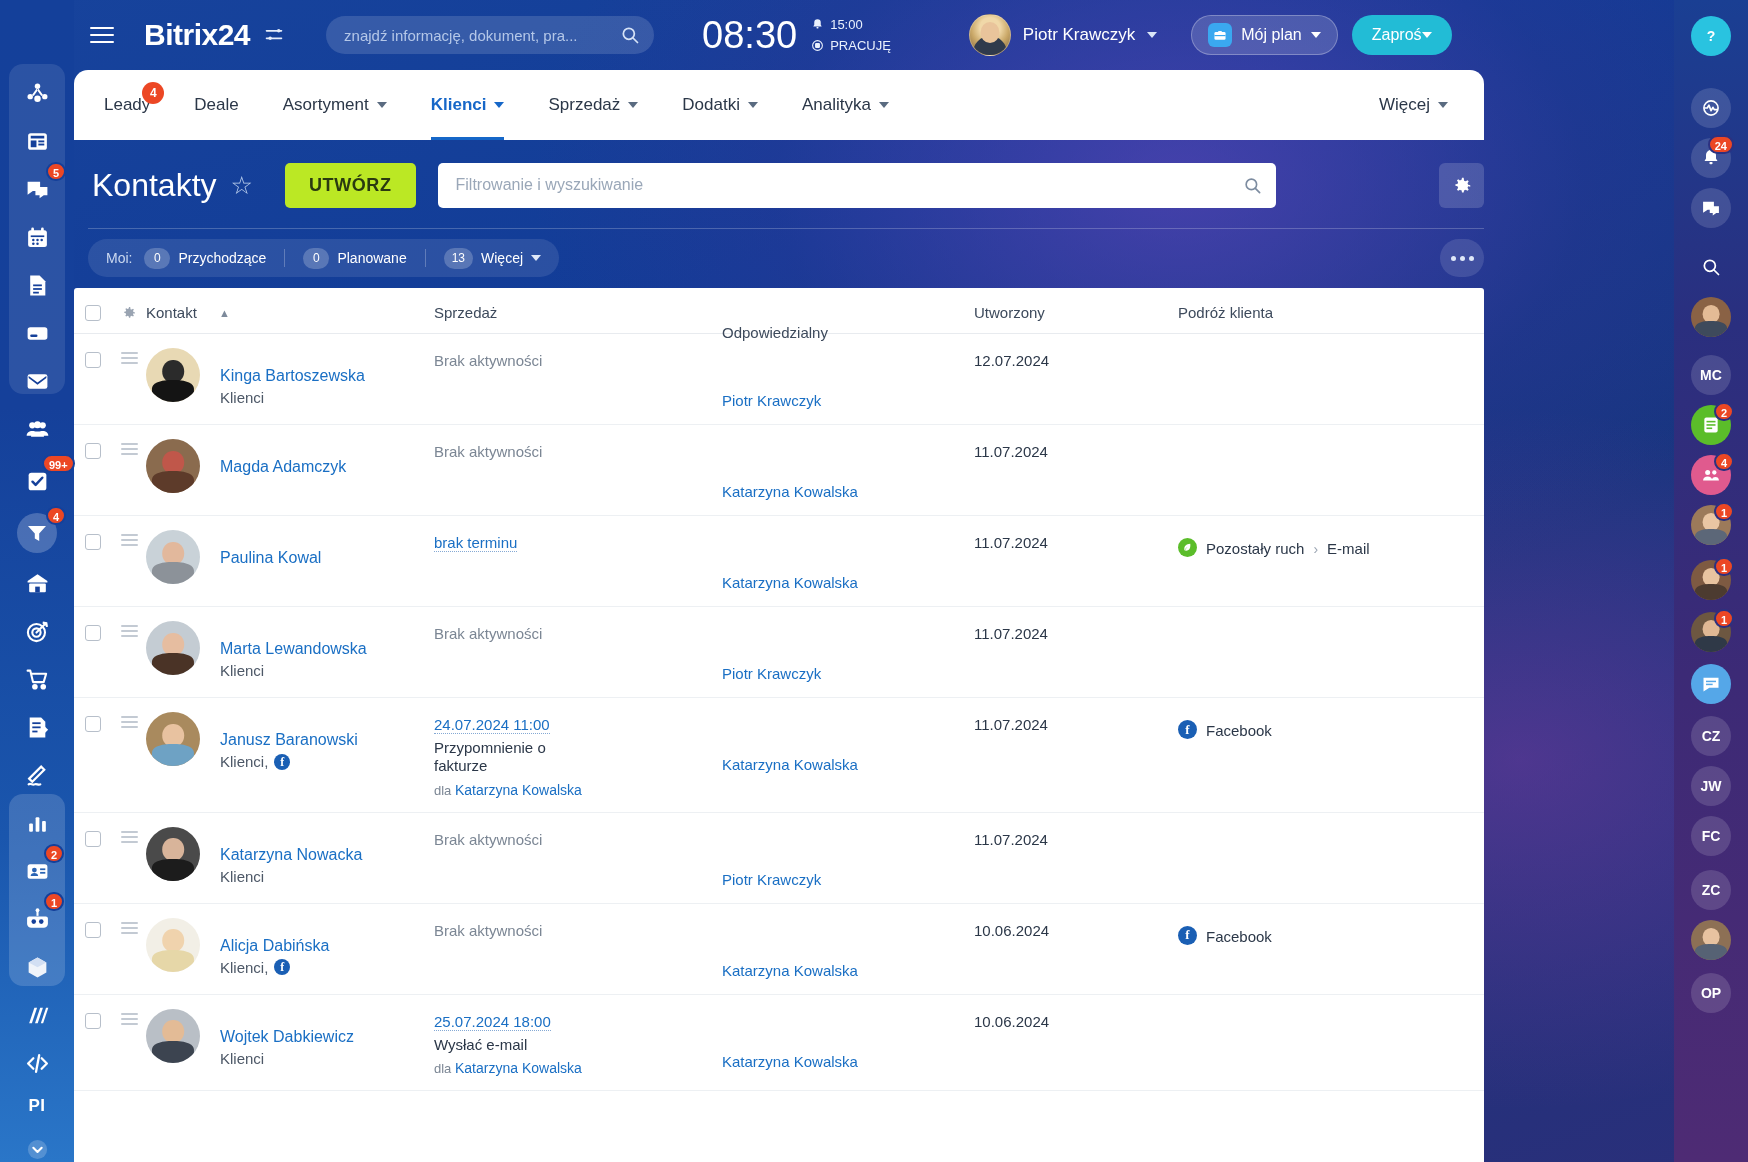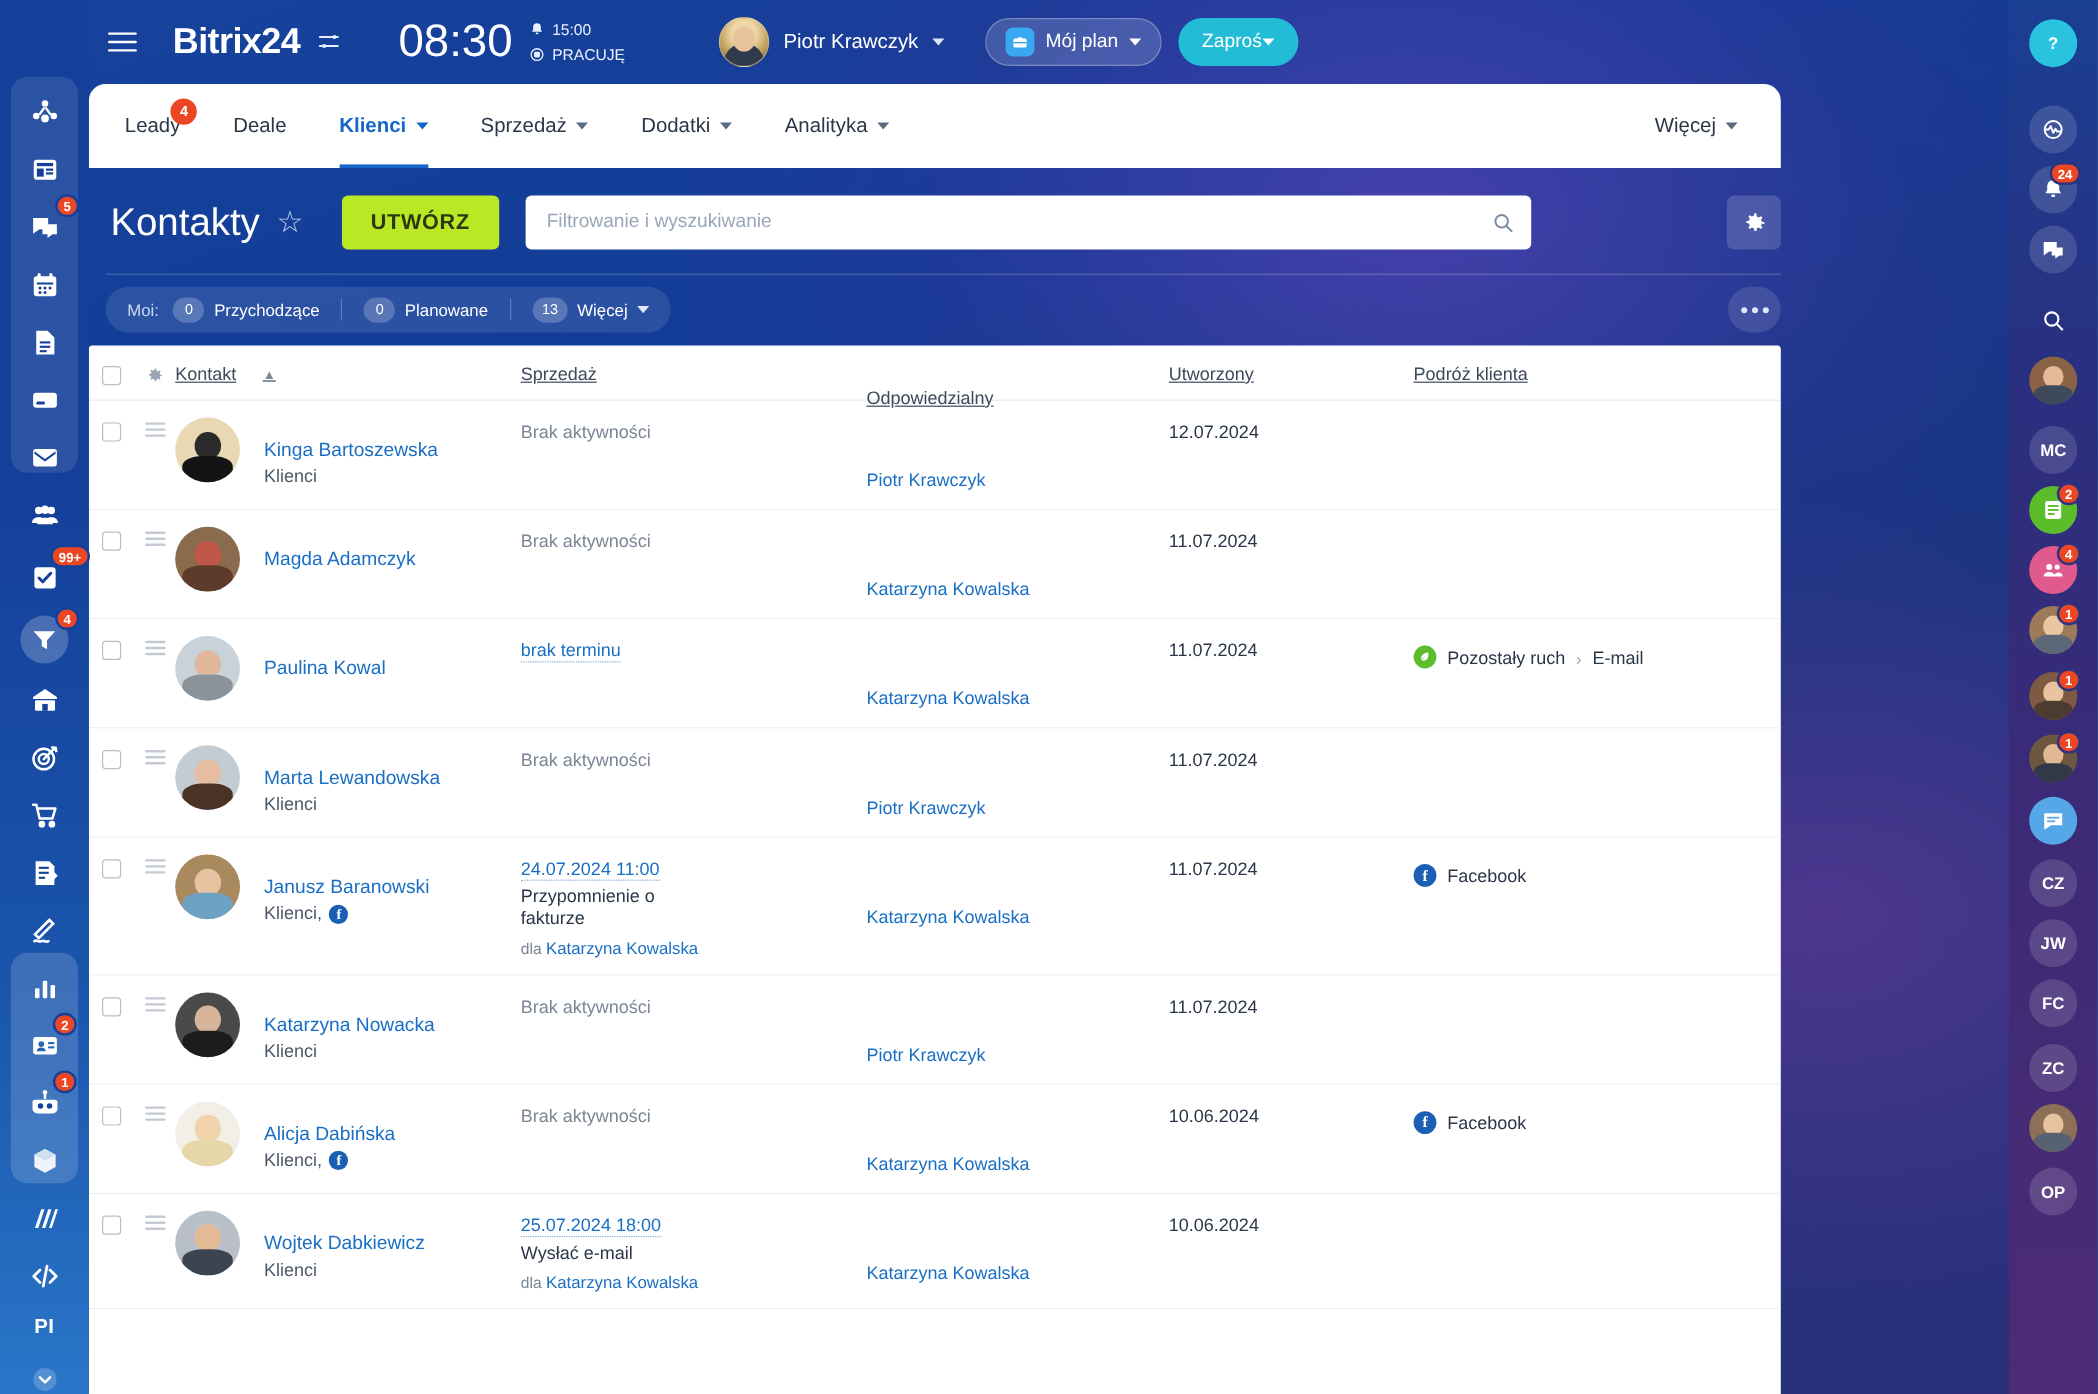"znajdź informację, dokument, pra..." div.searchbox { html: none -> <div> <input> <span> <svg> <circle></circle> <path></path> </svg> </span> </div> }
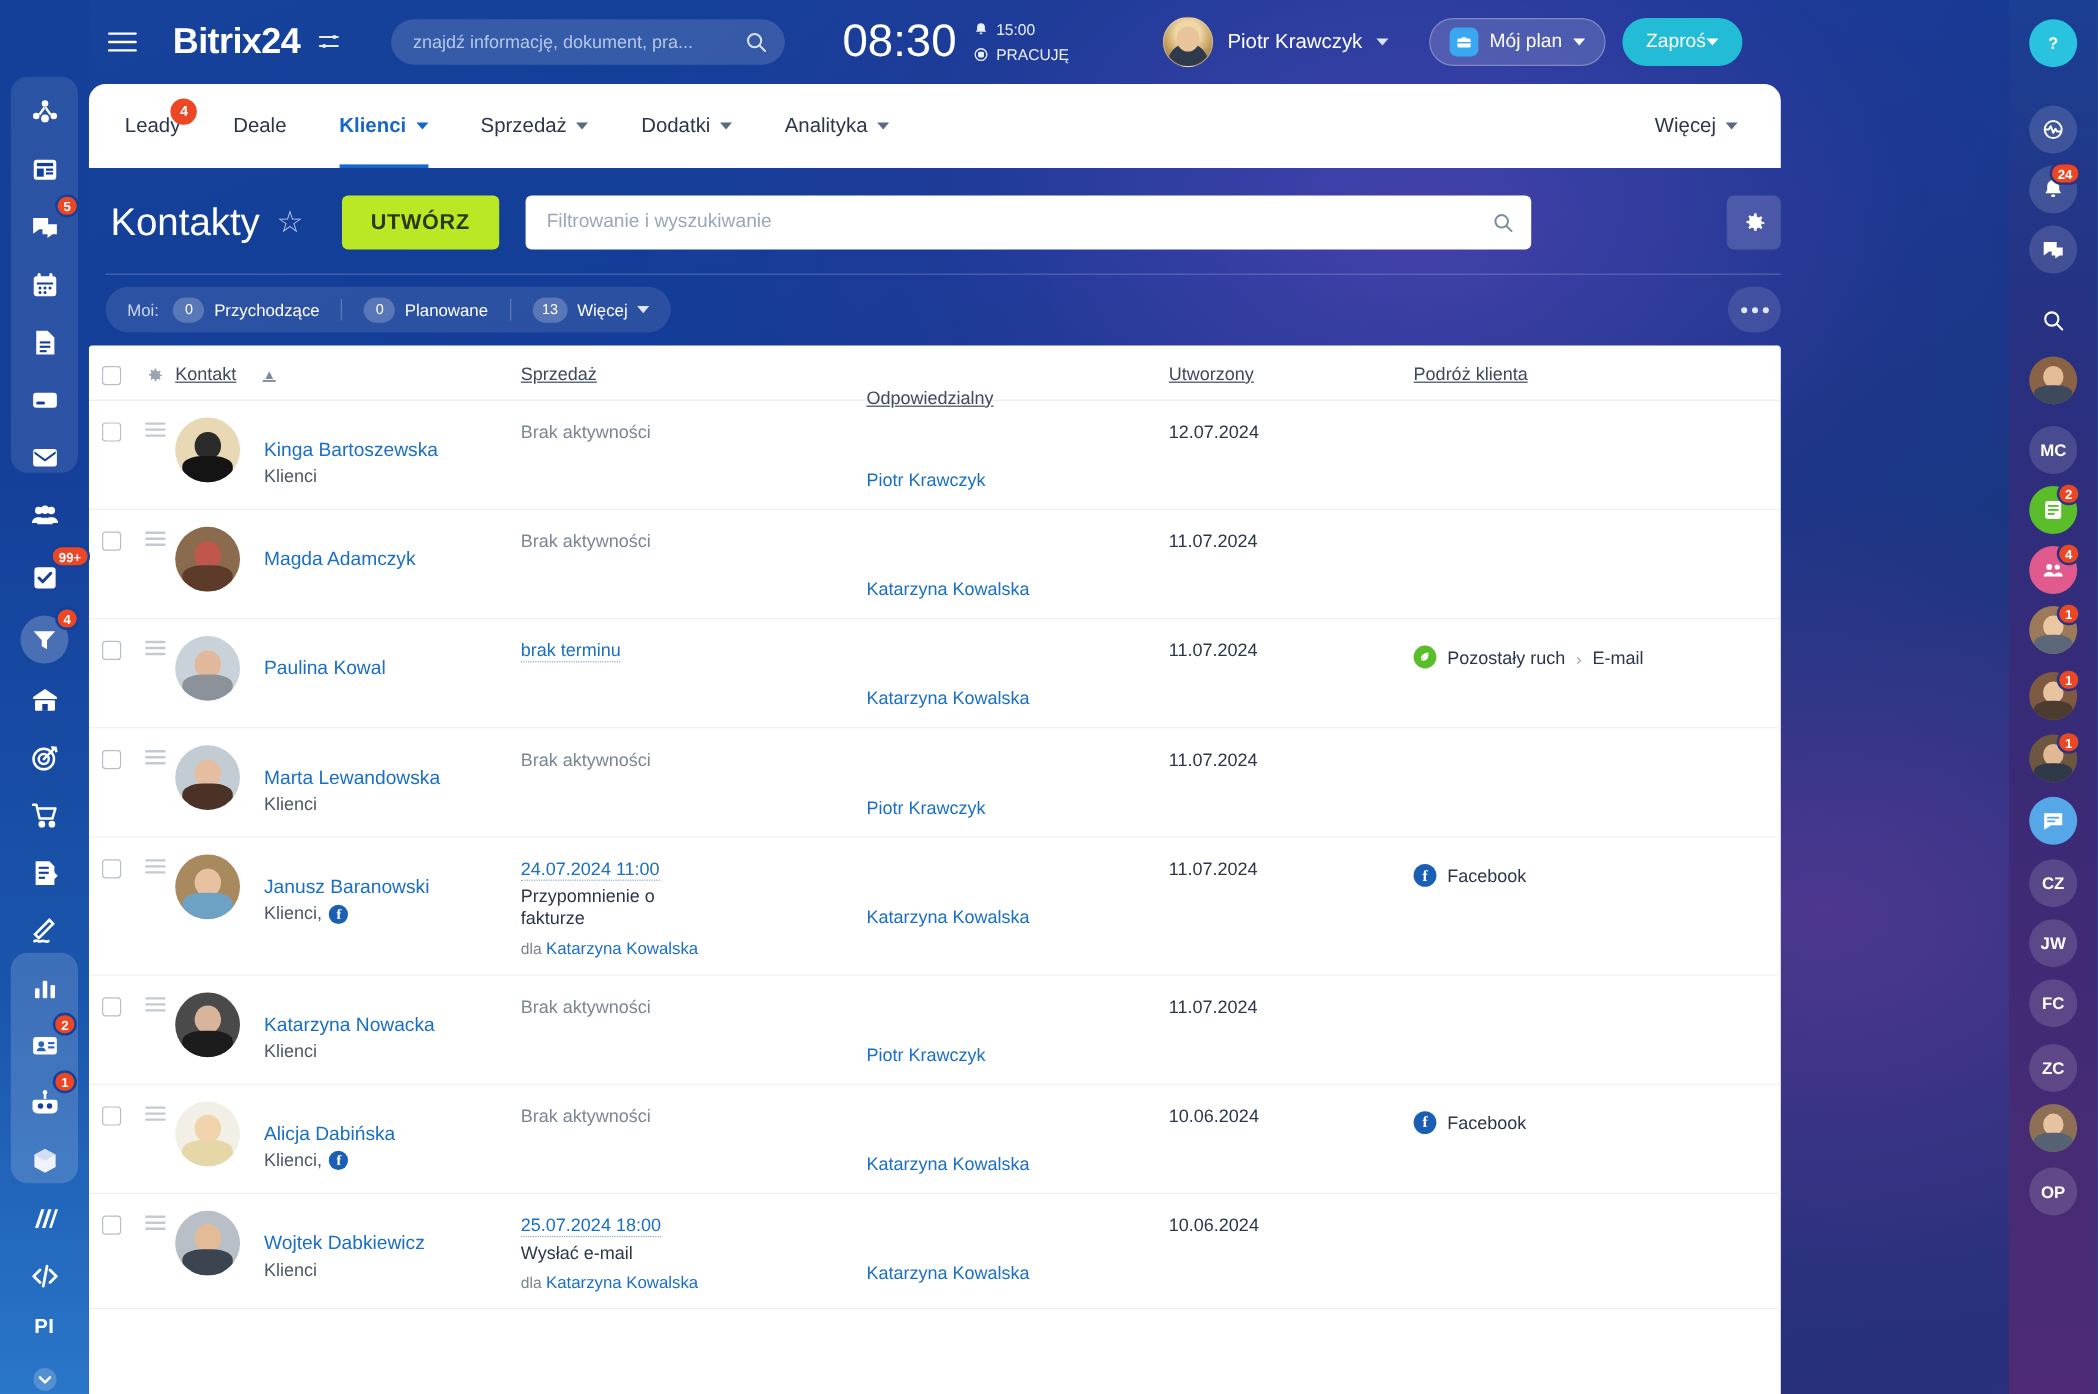"Asortyment" div.nav-item { html: none -> <div> <span>Asortyment</span> <span></span> </div> }
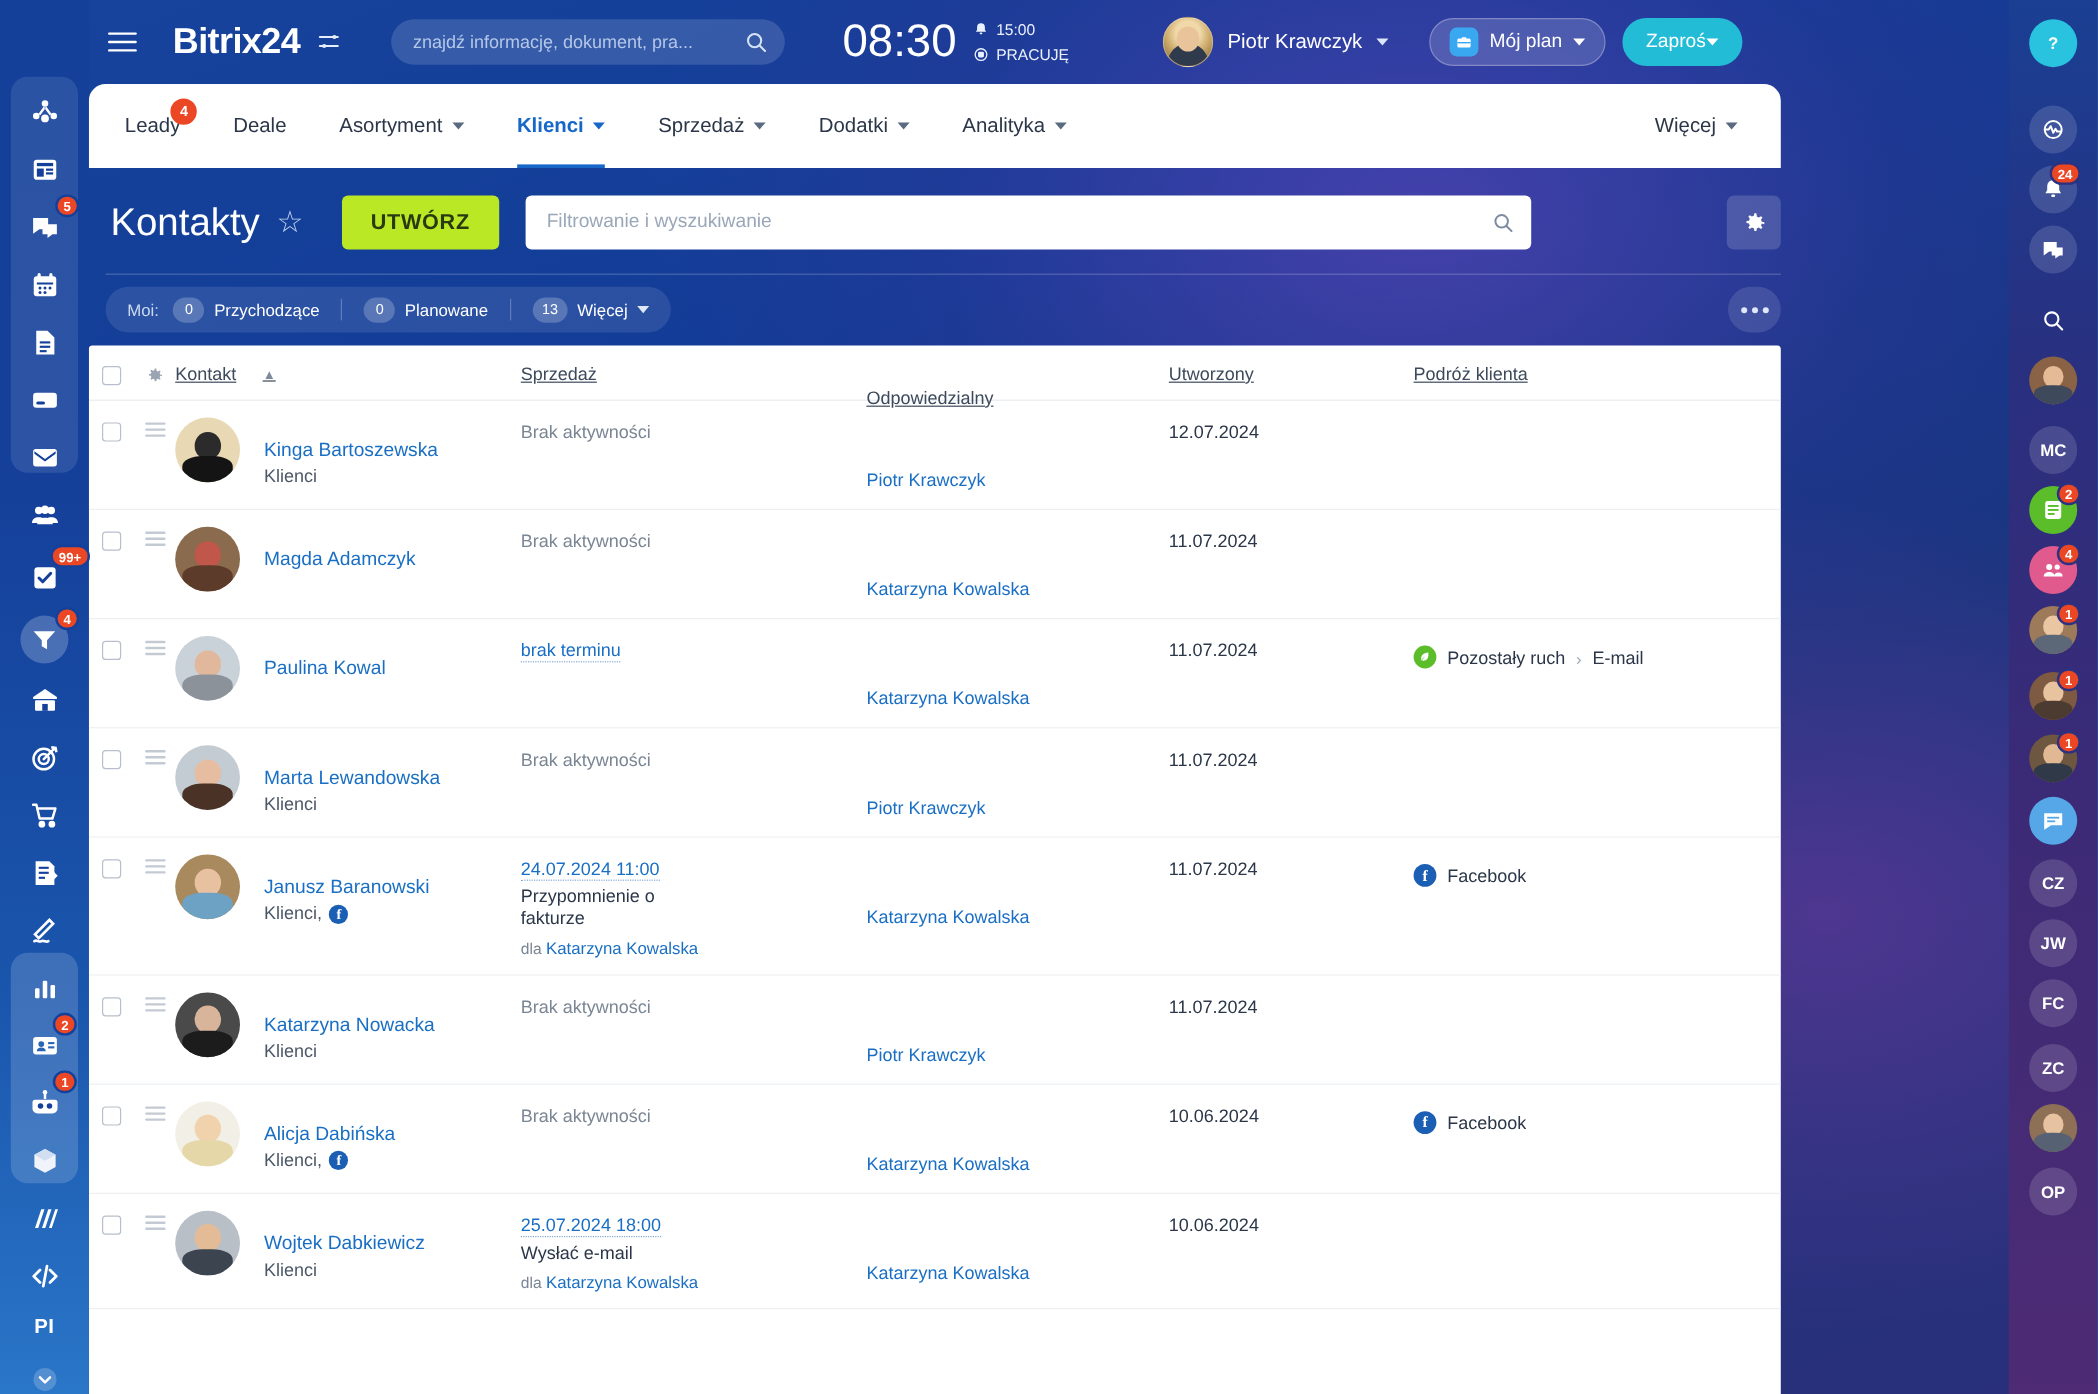"Kontakt" .grid-head .hcell { text-decoration: underline -> none }
